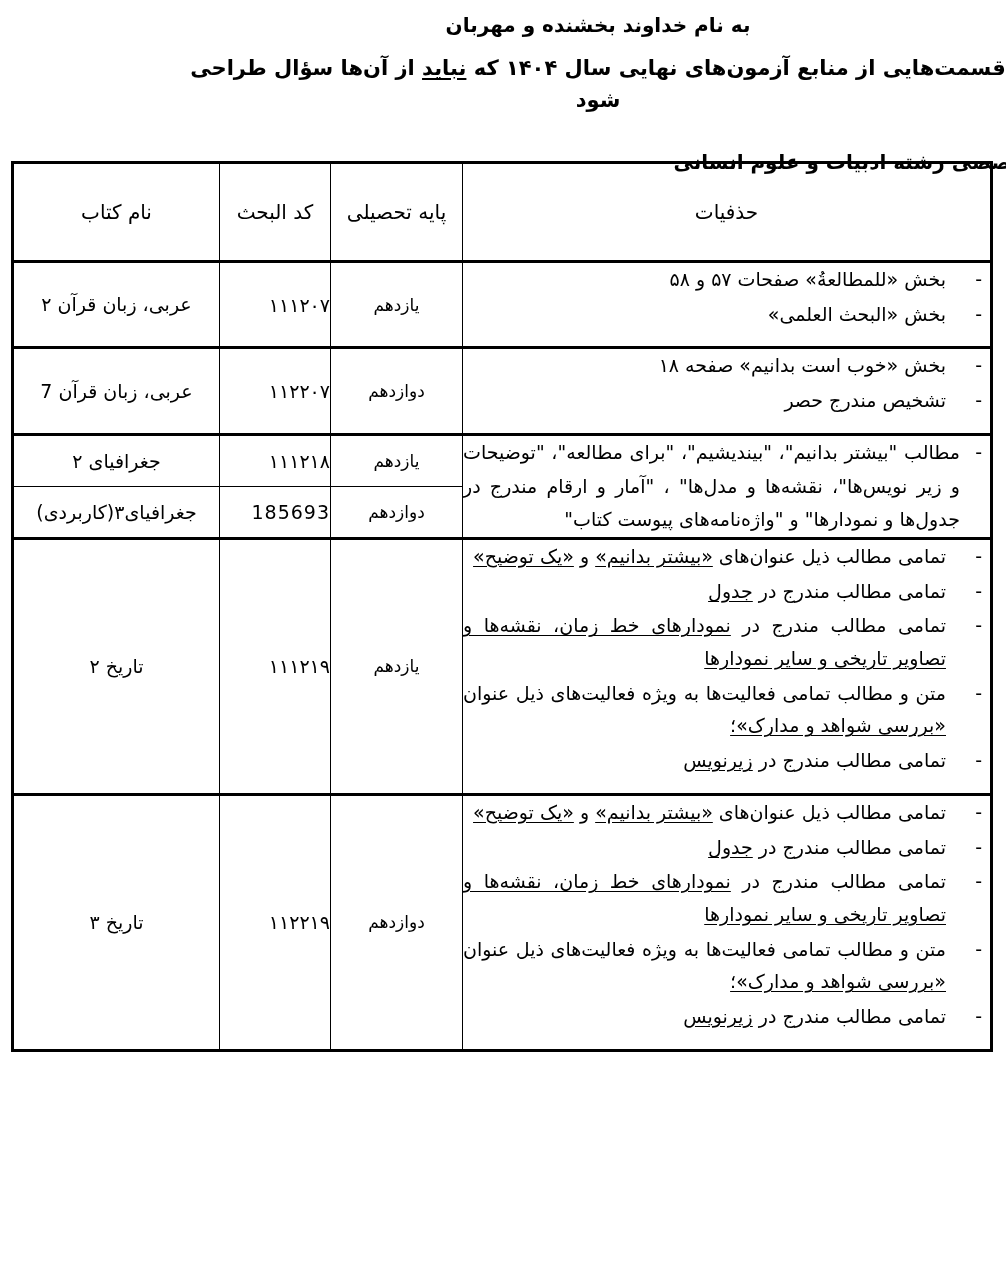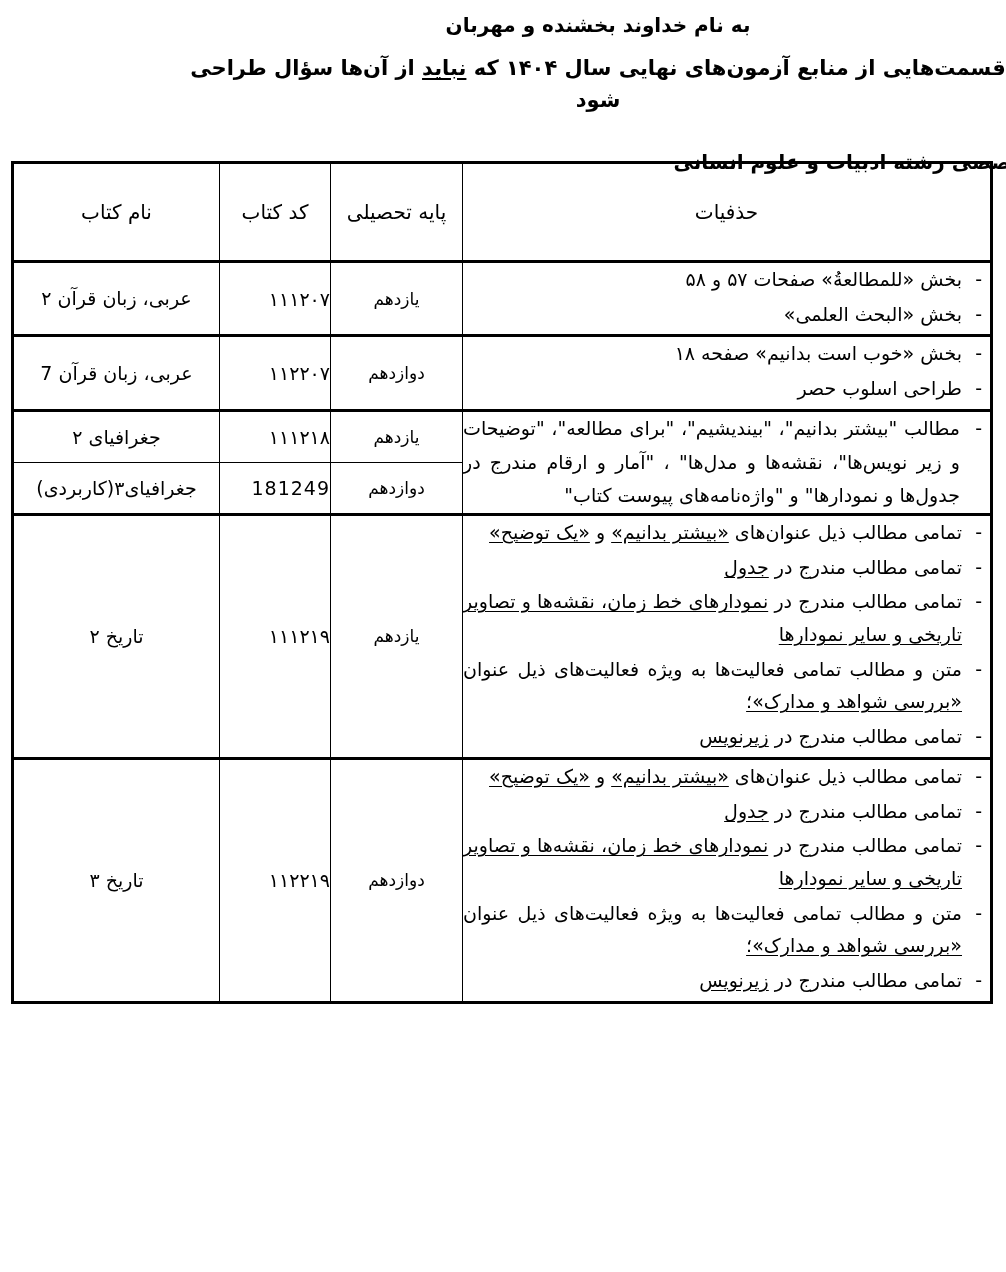"کد کتاب" th.h-cell { text: کتاب -> البحث }
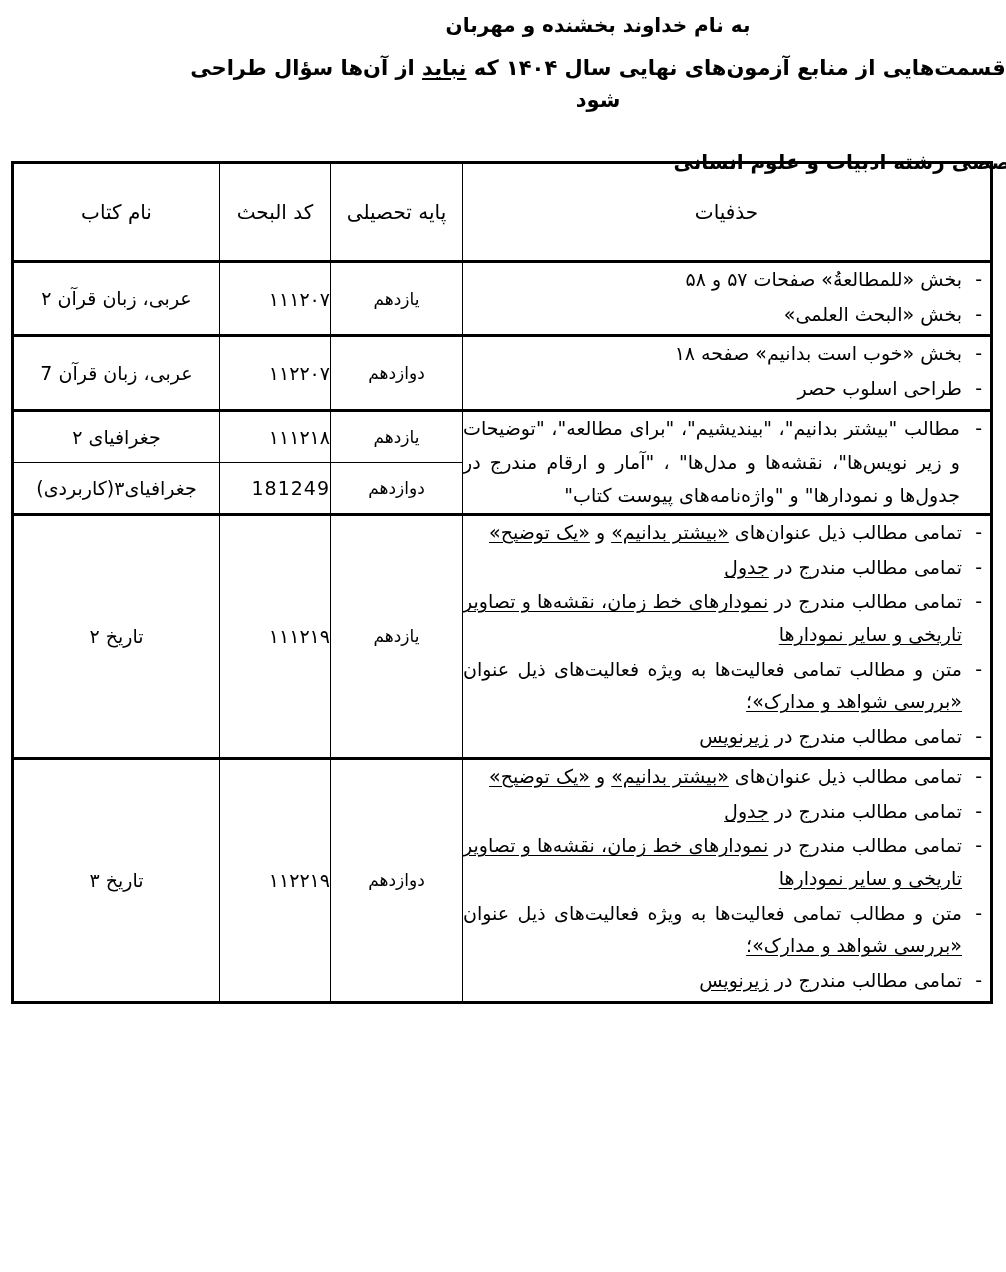"بخش «للمطالعةُ» صفحات ۵۷ و" ul.dash > li { padding-right: 28px -> 44px }
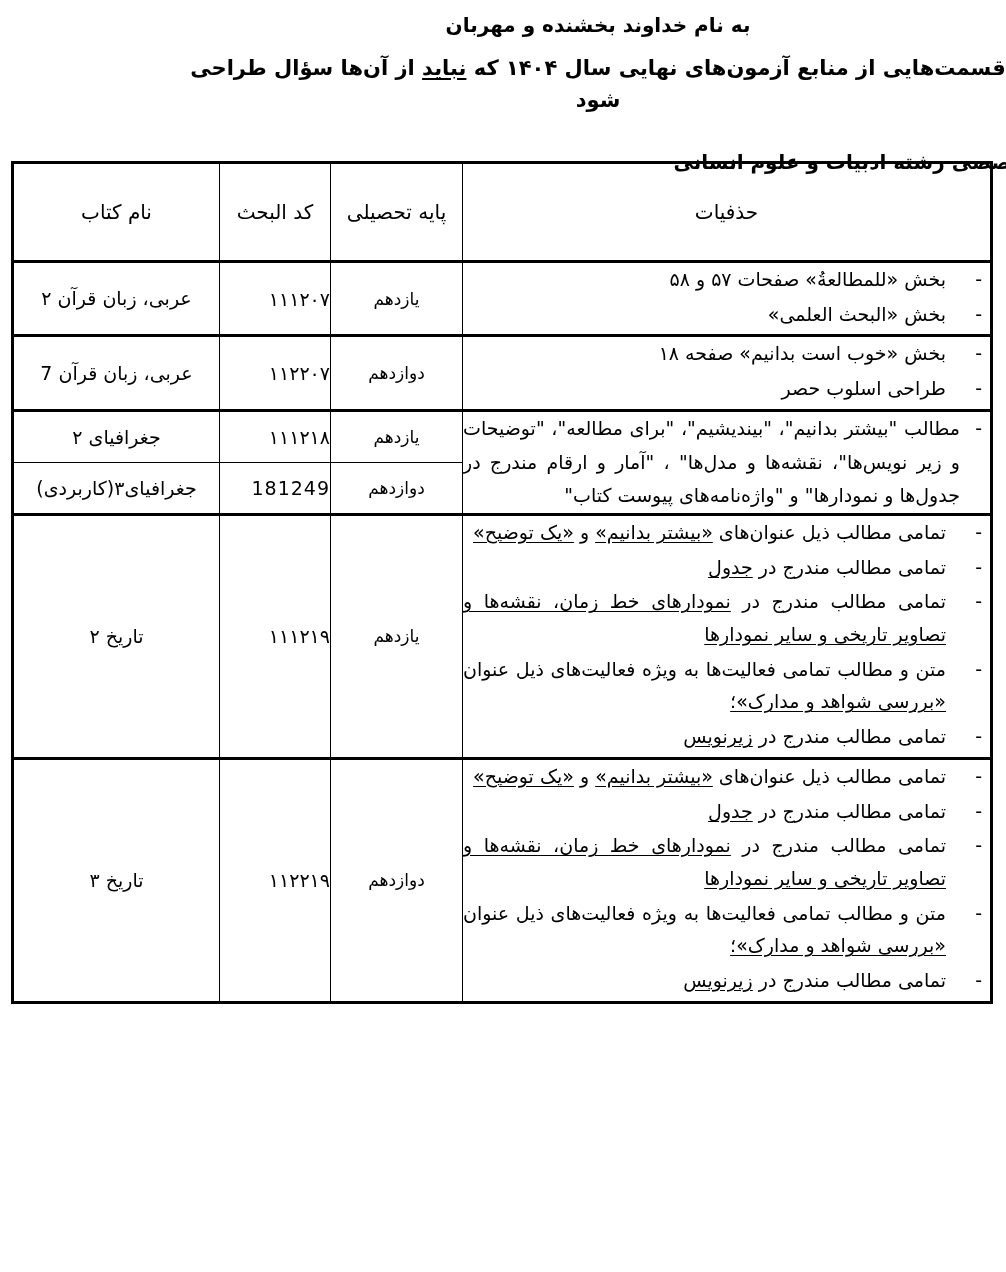"بخش «البحث العلمی»" ul.dash > li.last { margin-bottom: 4px -> 16px }
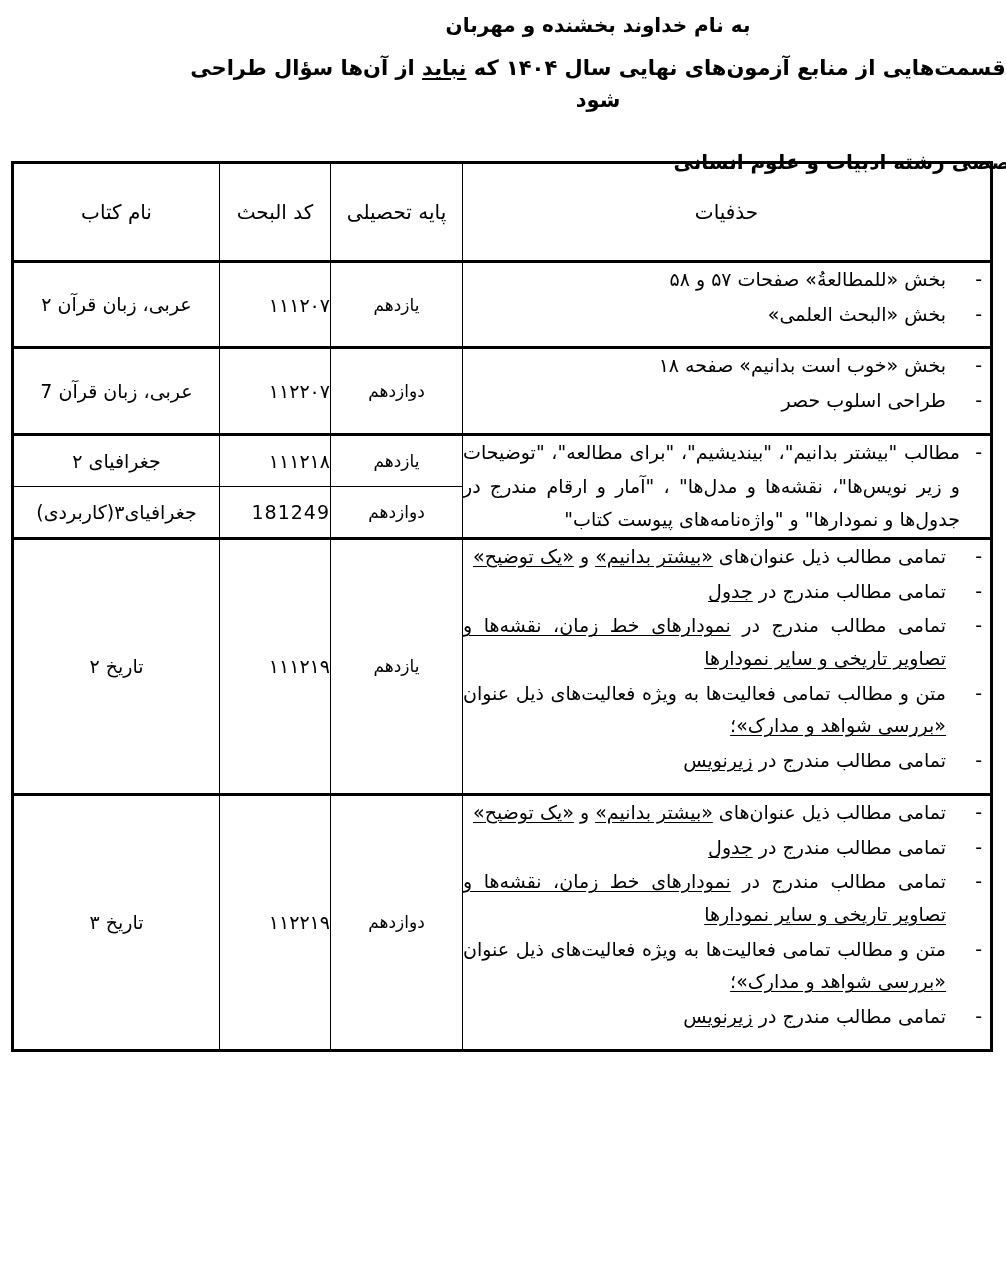"طراحی اسلوب حصر" li.last { text: طراحی اسلوب -> تشخیص مندرج }
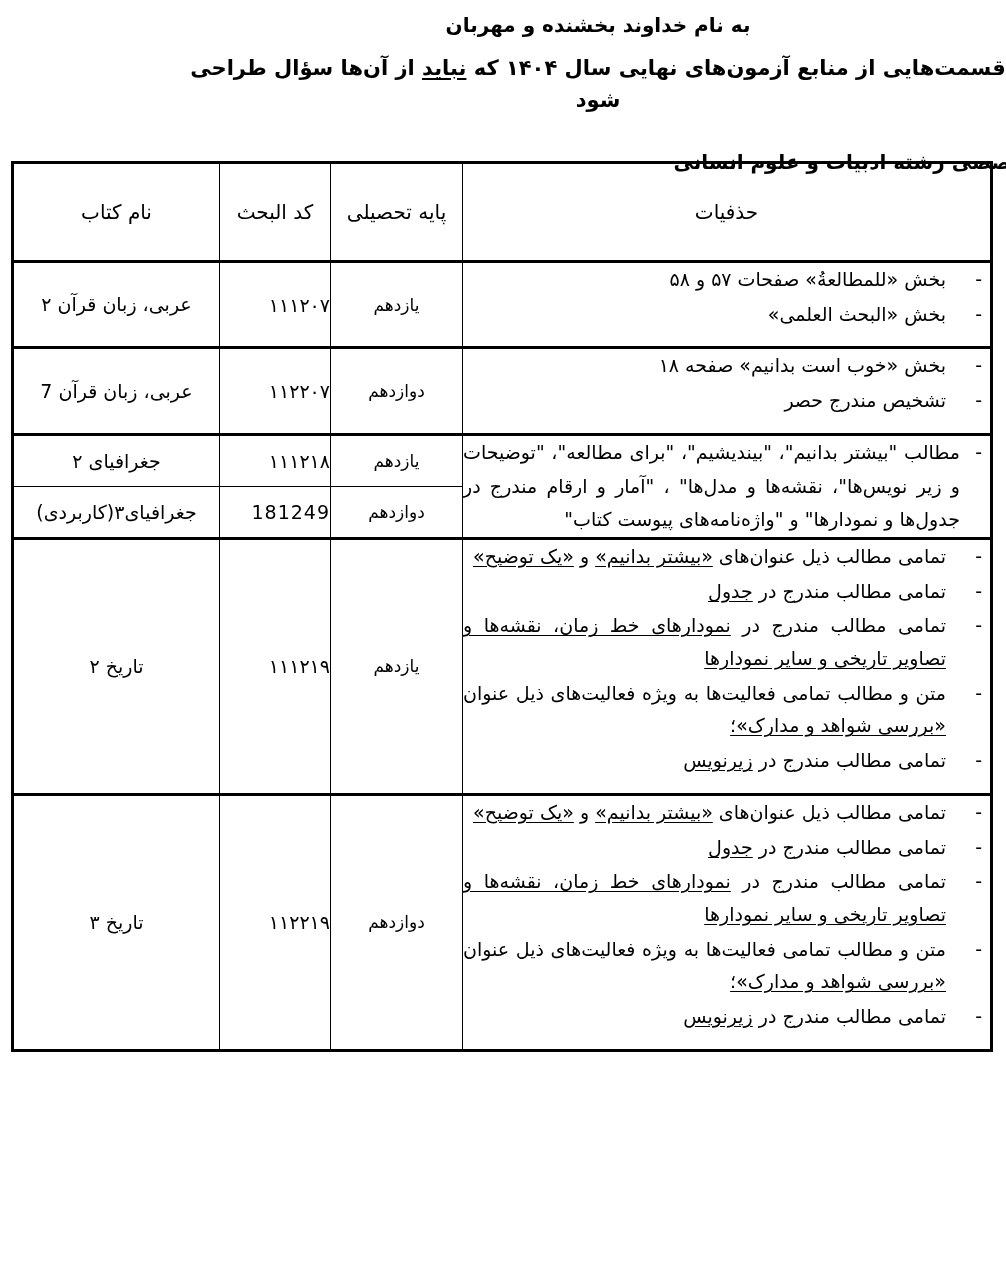"181249" td.code-cell { text: 181249 -> 185693 }
